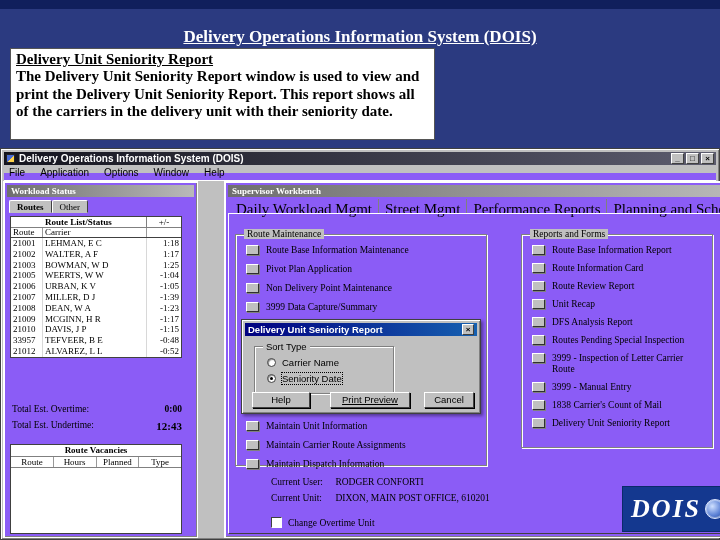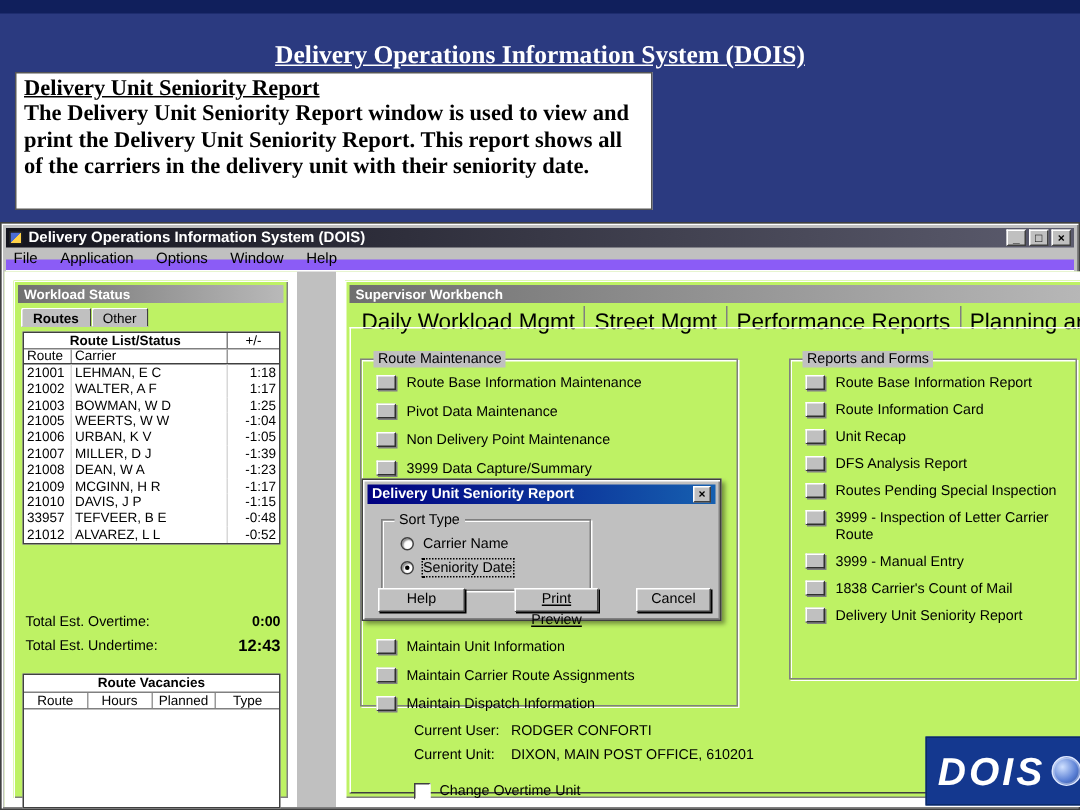"Workload Status" .childwin { background: #bef264 -> #8b5cf6; border: 6px solid #ffffff -> 1px solid #ffffff; font-family: none -> Liberation Serif, serif }
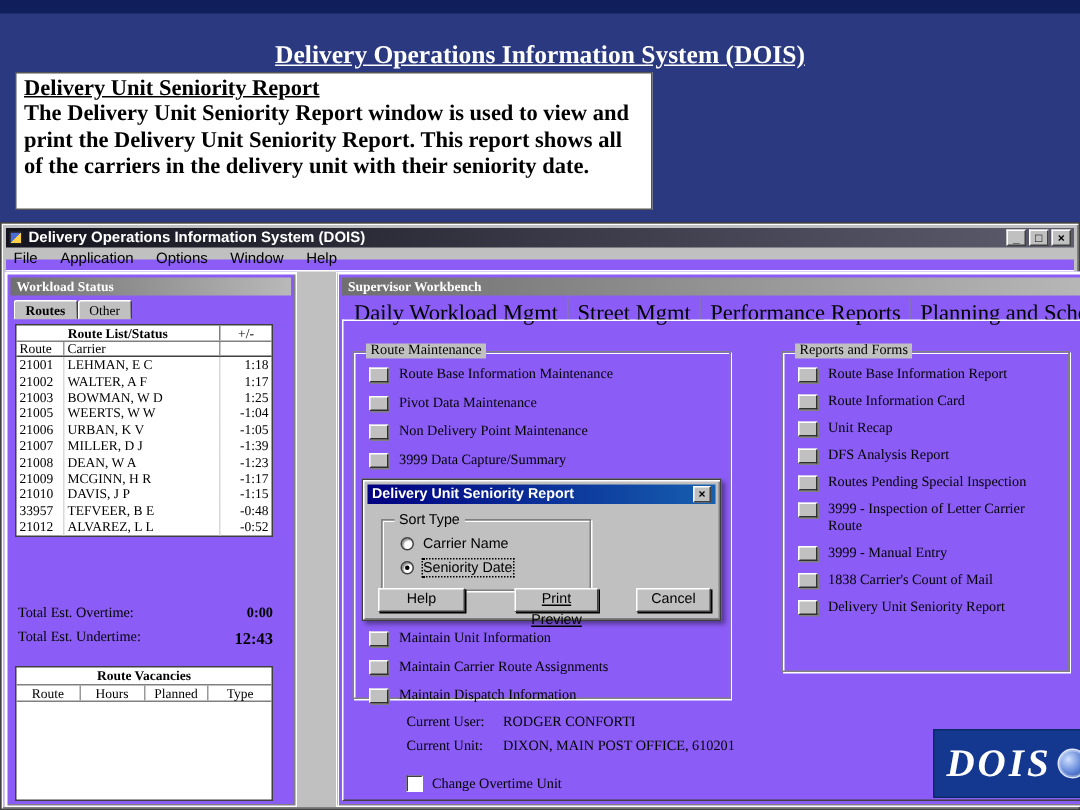"Pivot Data Maintenance" span.wb-label { text: Data Maintenance -> Plan Application }
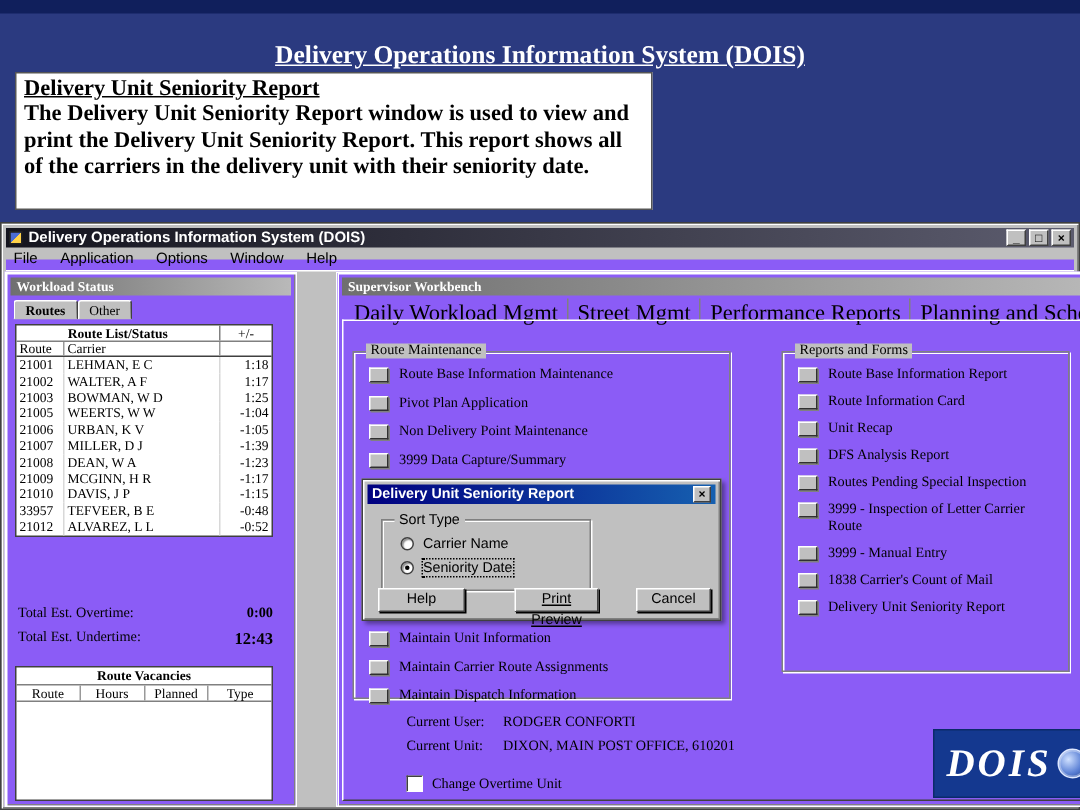"Route Review Report" div.wb-item { html: none -> <div> <span></span> <span>Route Review Report</span> </div> }
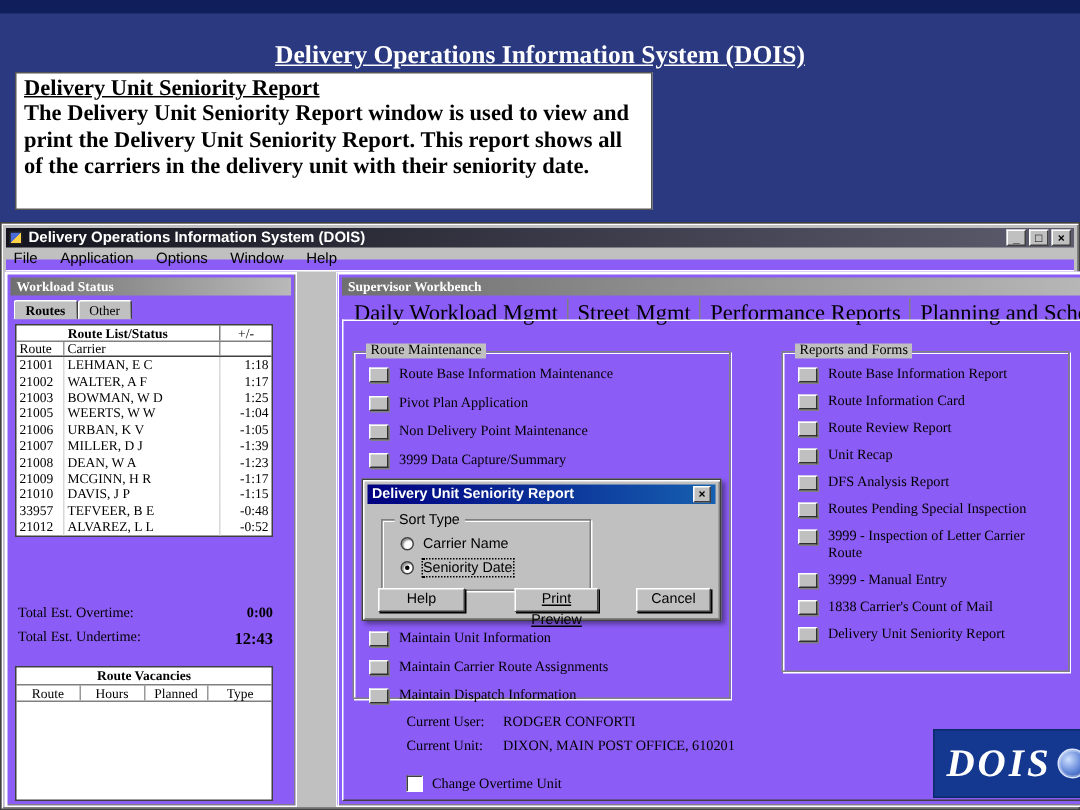"Print Preview" .btn-preview { left: 101px -> 88px; width: 56px -> 80px }
